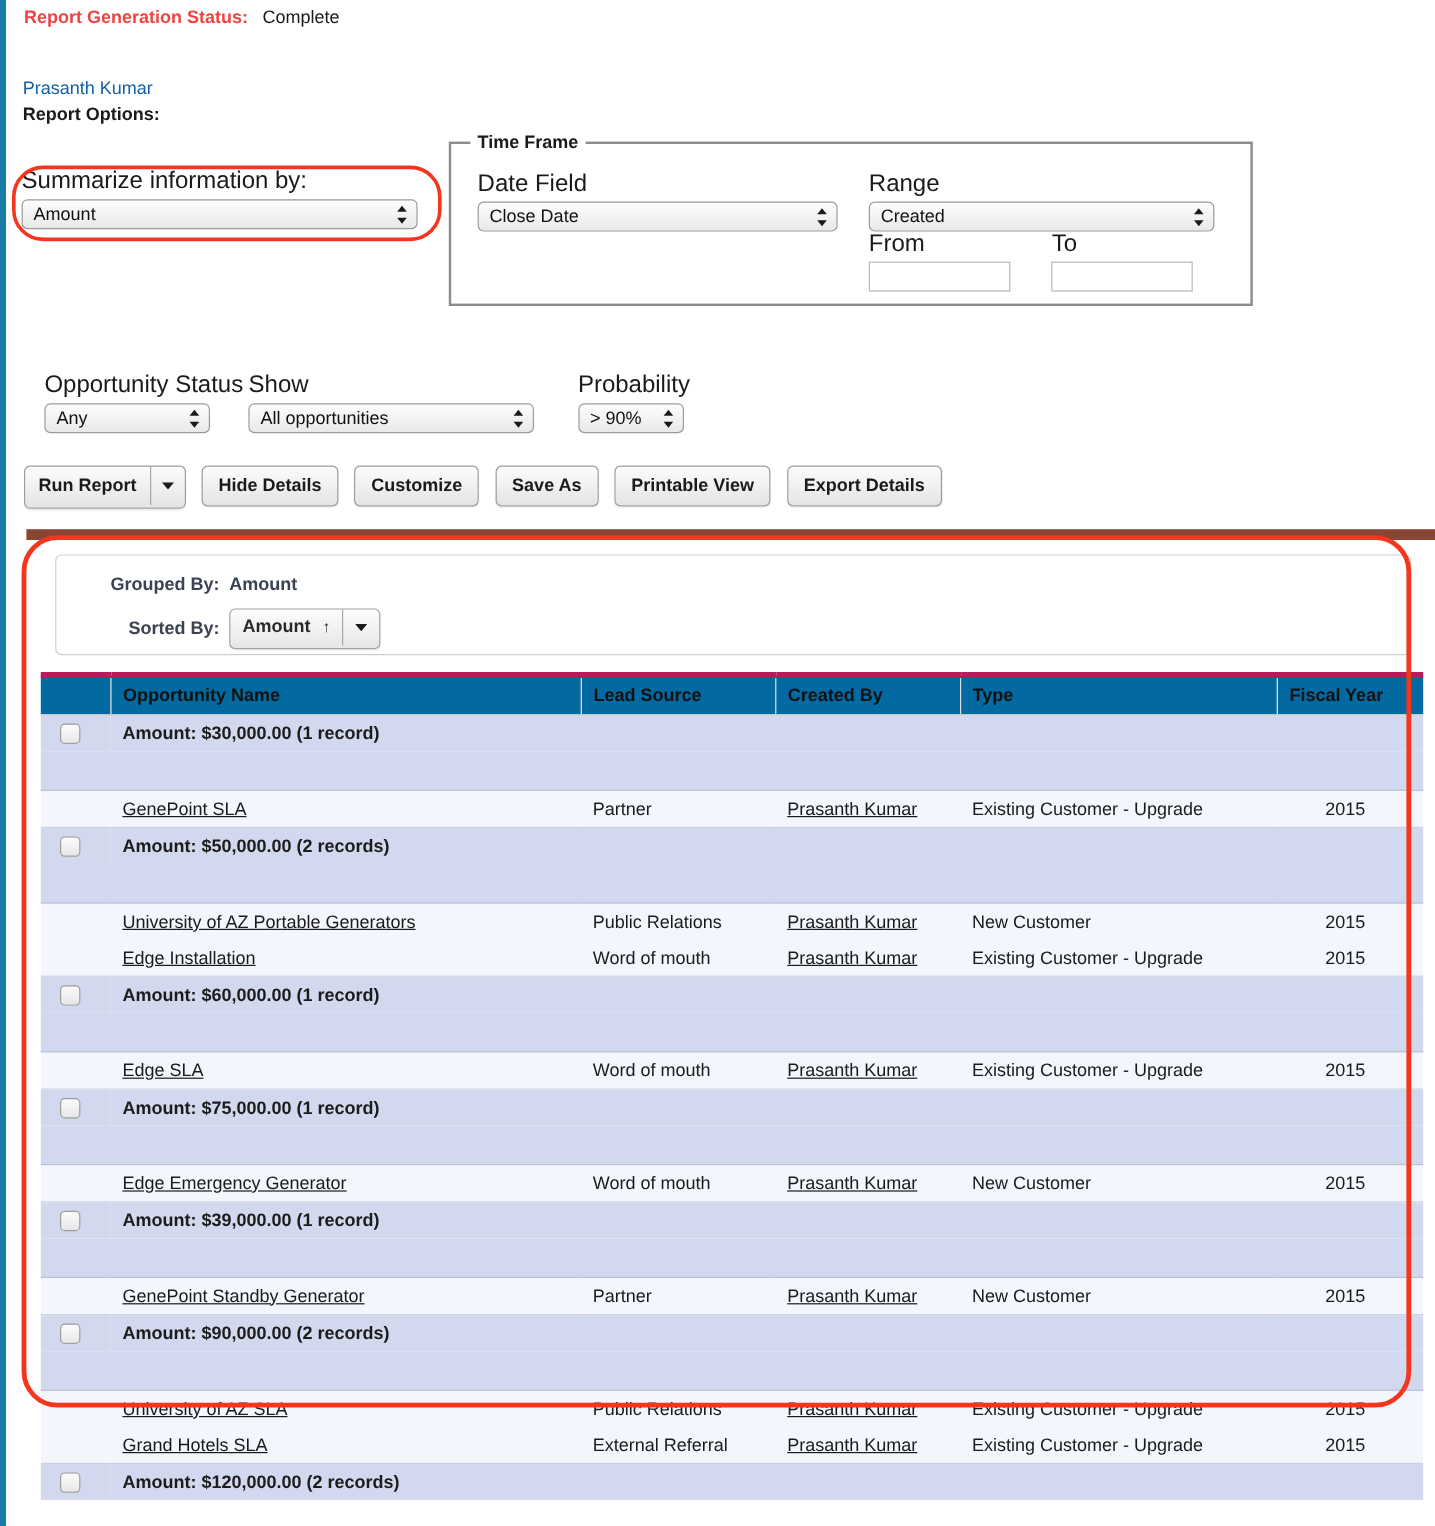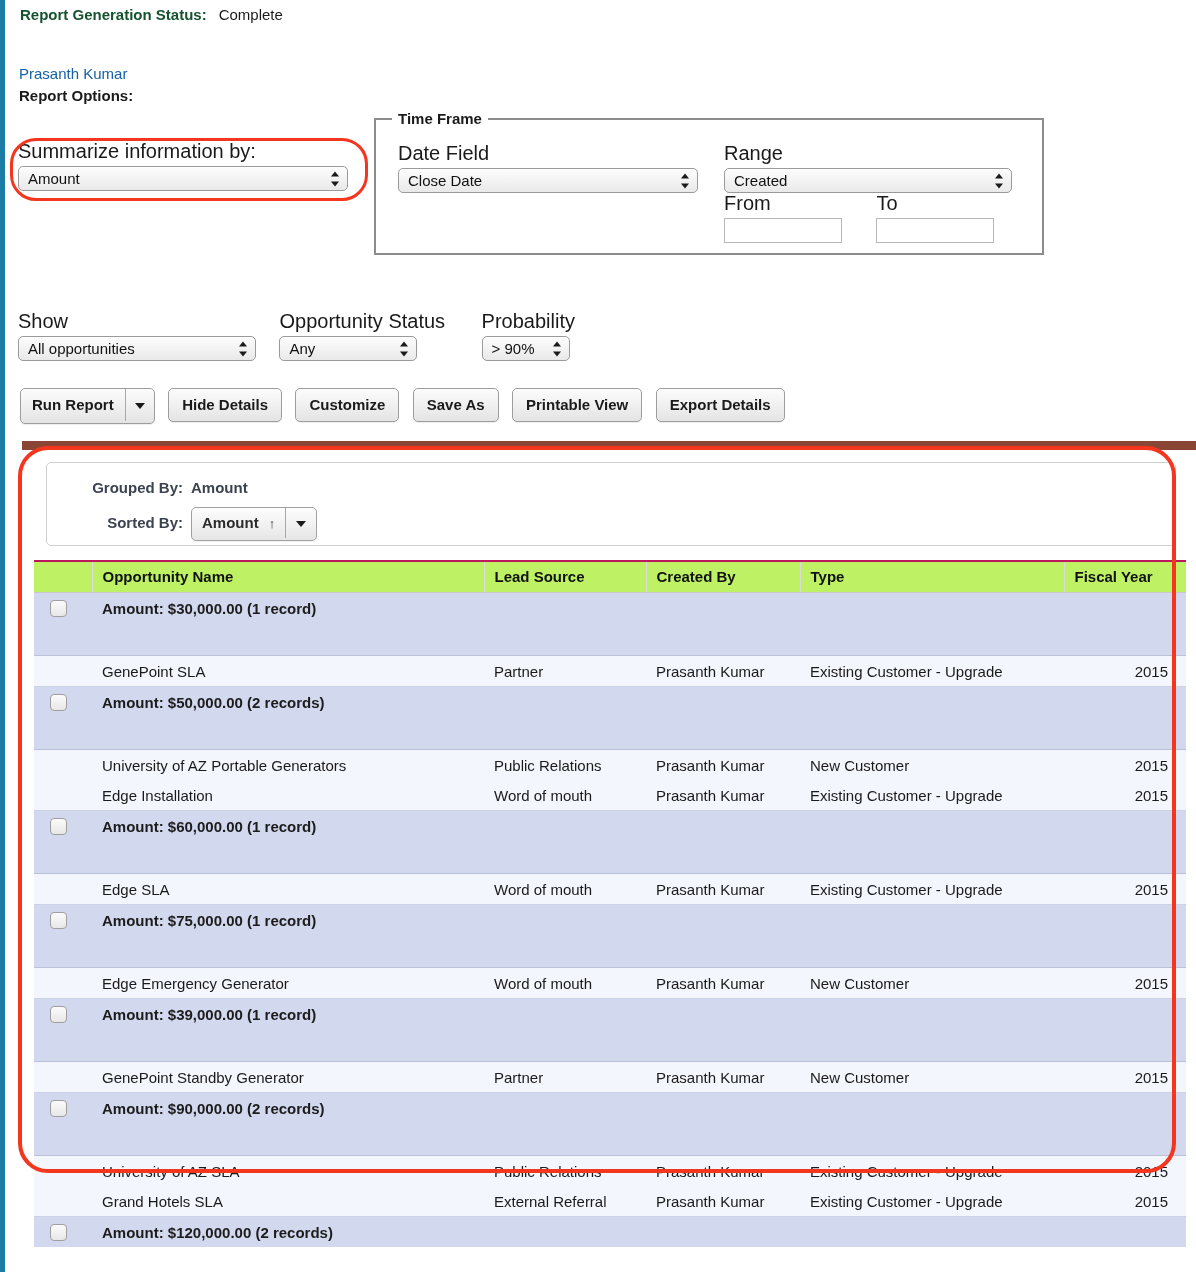"Report Generation Status:" .status-label { color: #14532d -> #ef4444 }
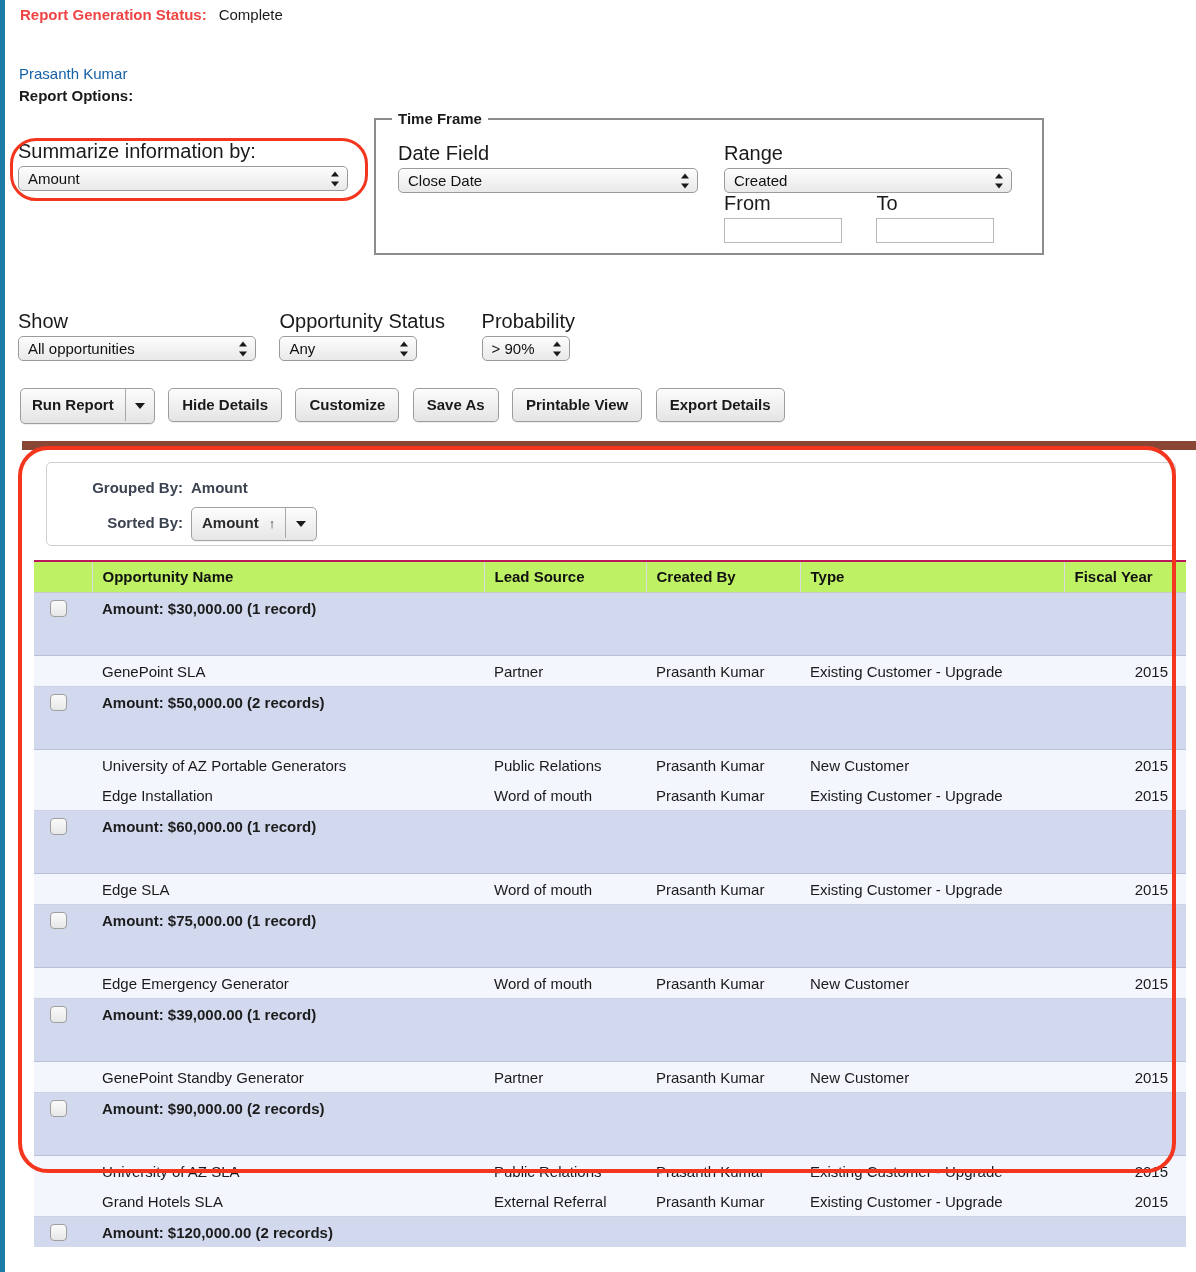"Show" div.filter-cell { order: before "Opportunity Status" -> after "Opportunity Status" }
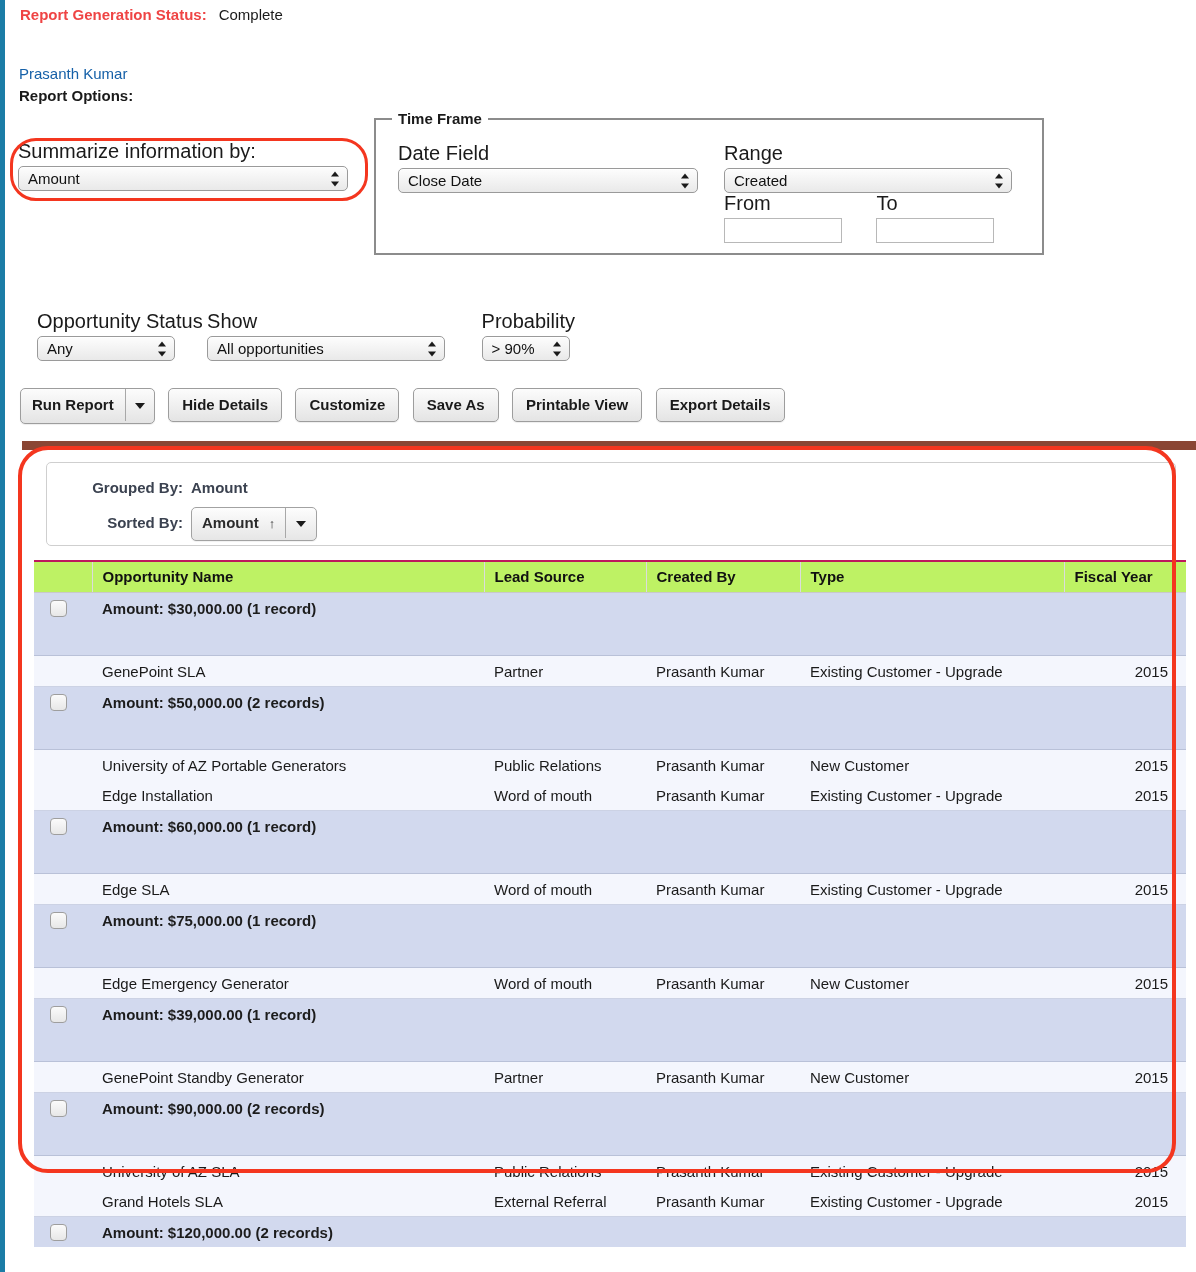"Opportunity Name" .rpt-table thead th { background: #bef264 -> #0369a1; border-top: 2px solid #be185d -> 5px solid #be185d }
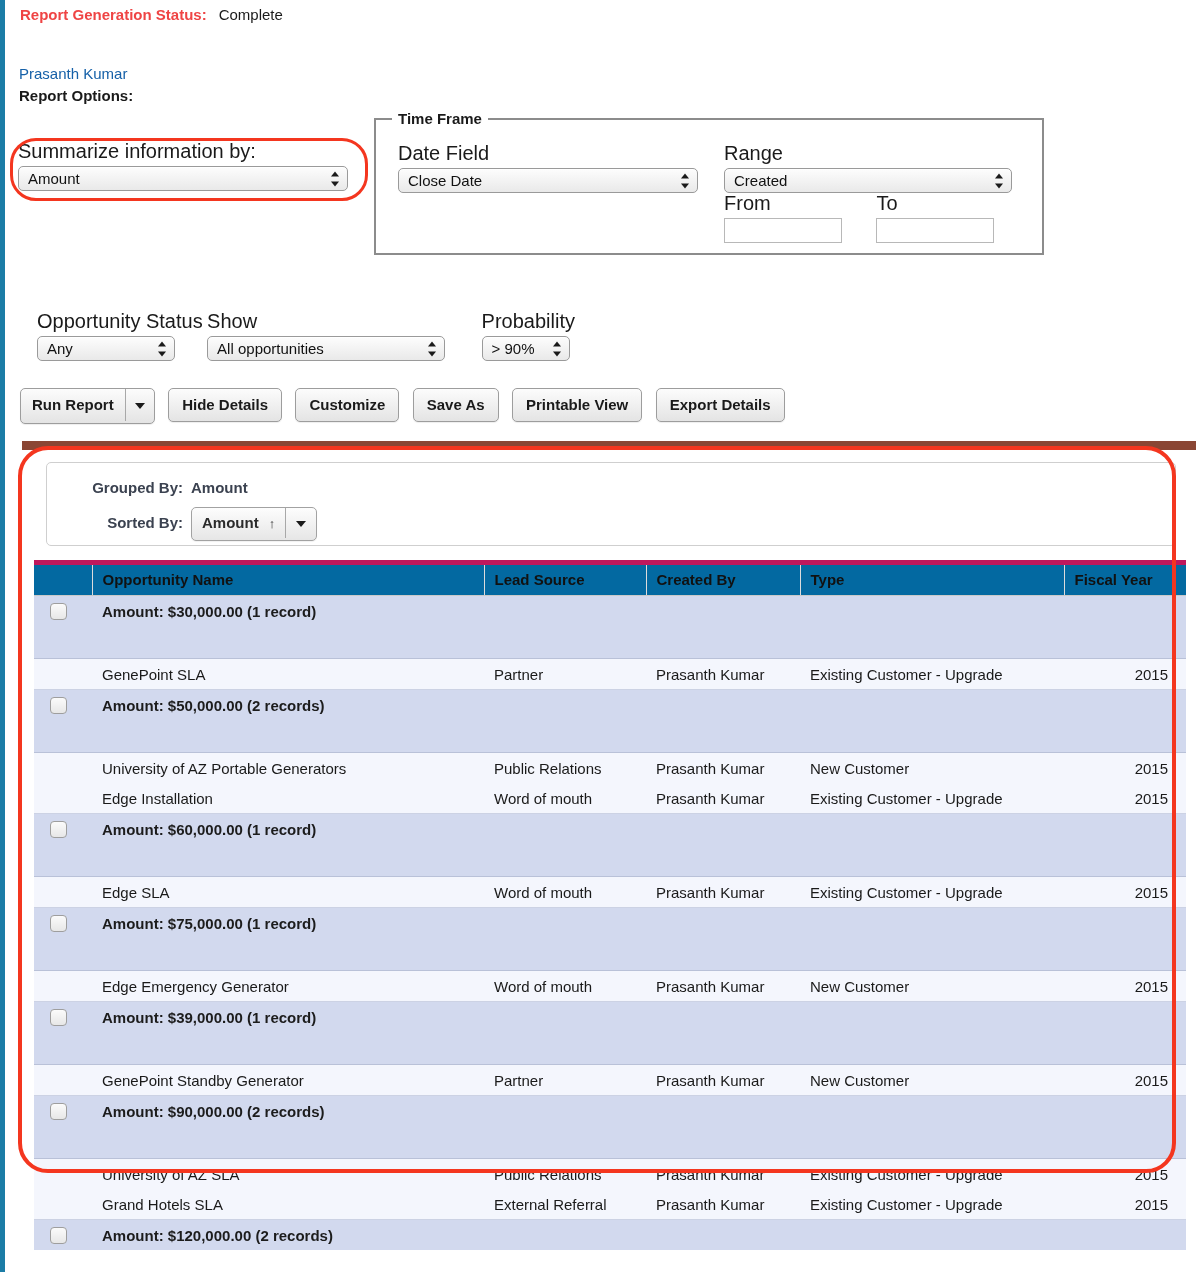"GenePoint SLA" .dlink { text-decoration: none -> underline }
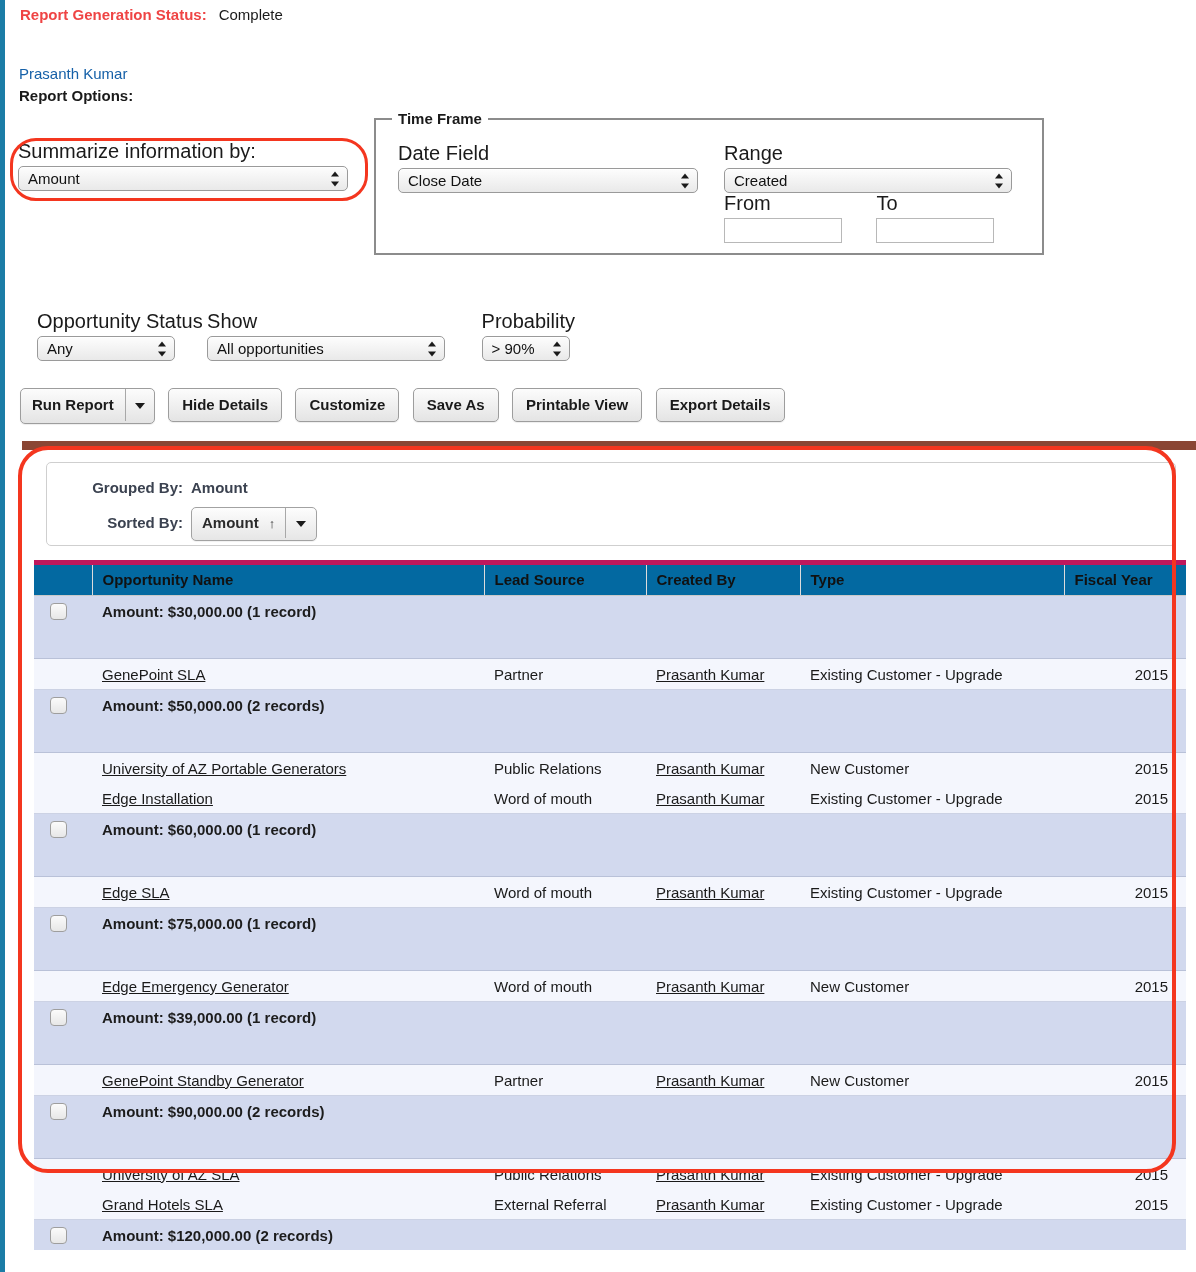"2015" tr.detail-row td.td-year { text-align: right -> center }
